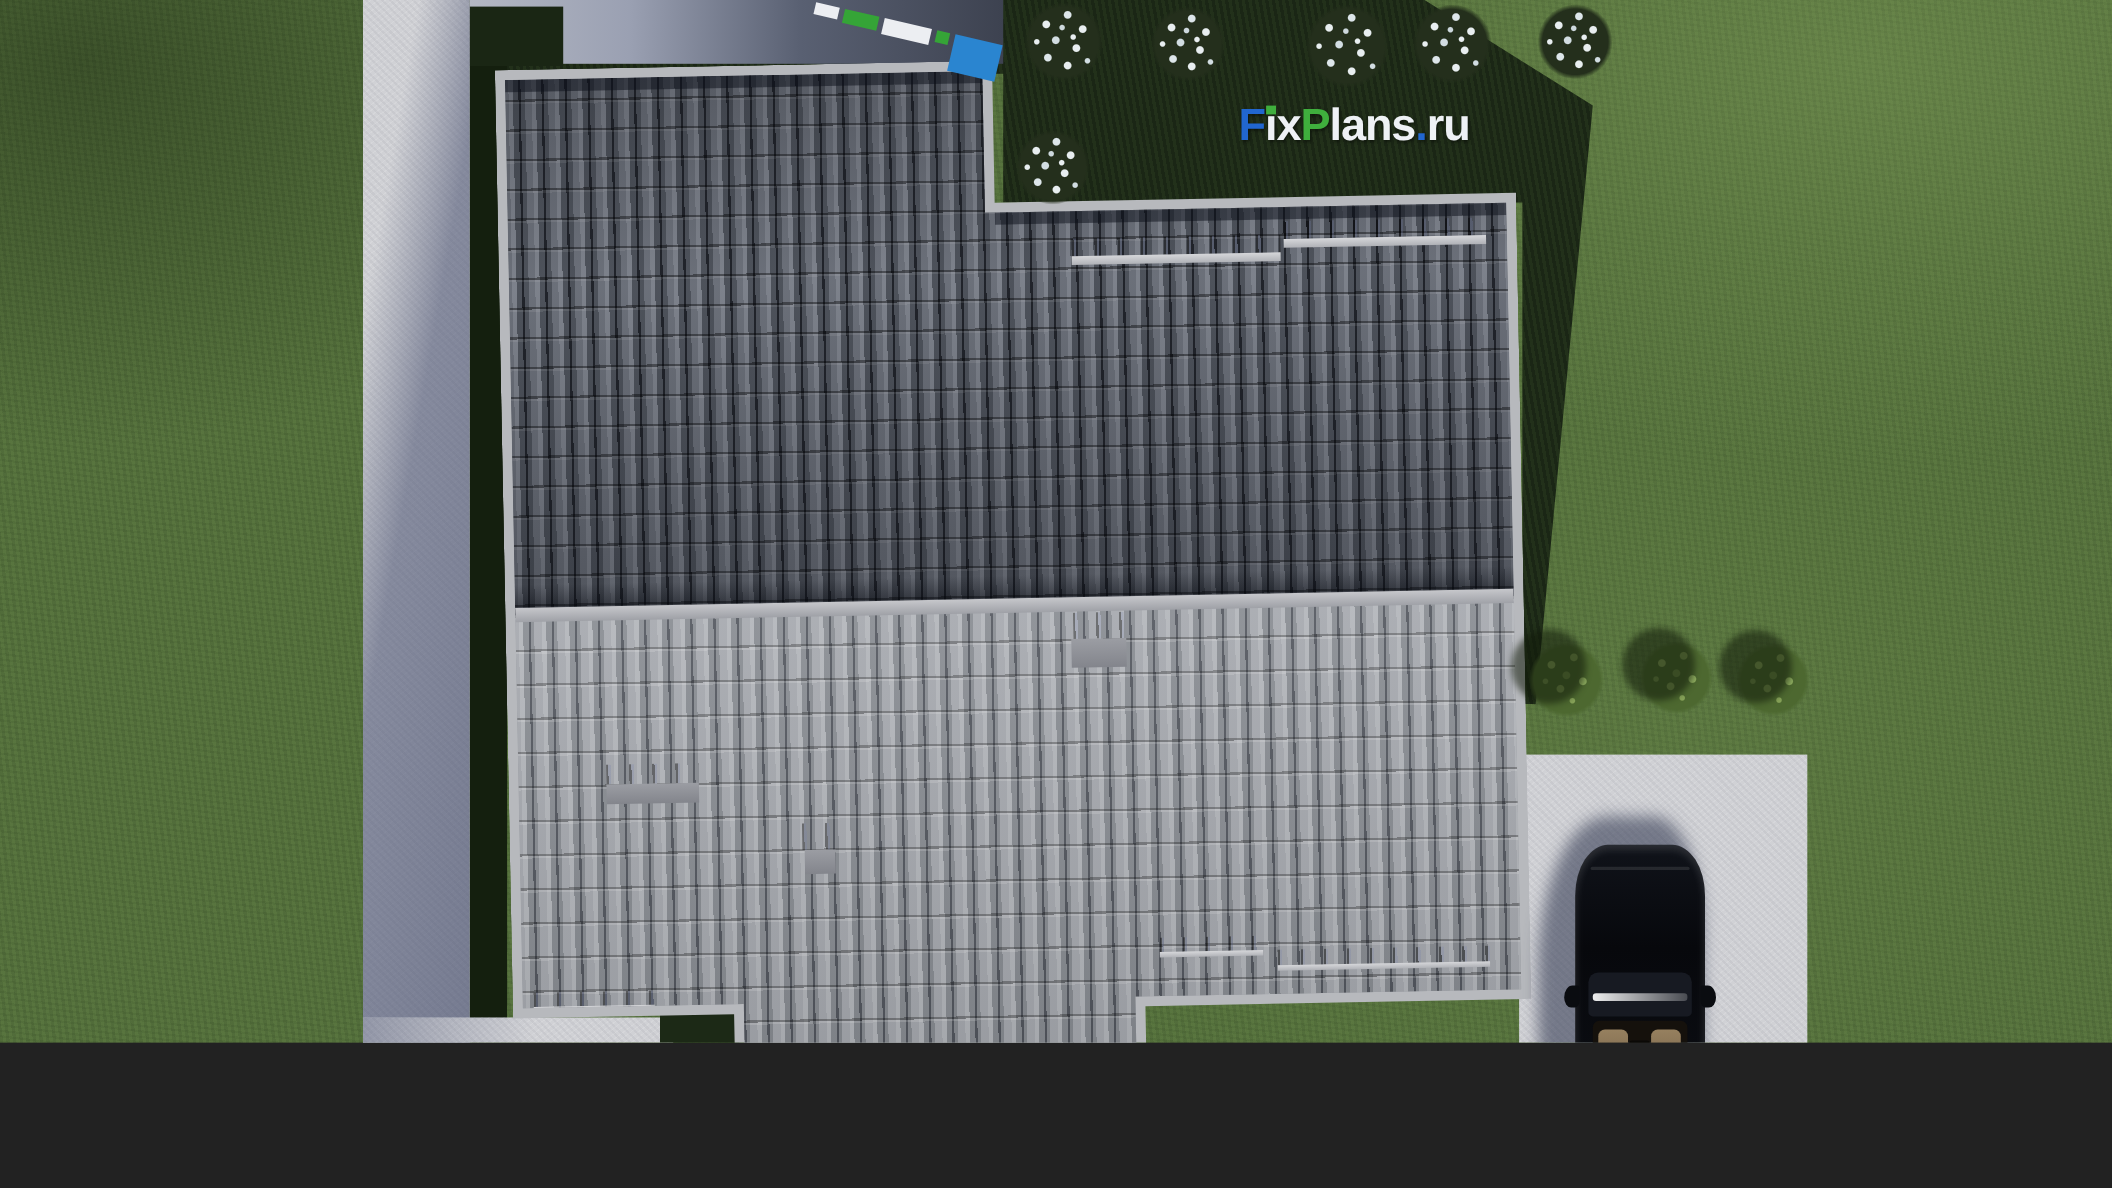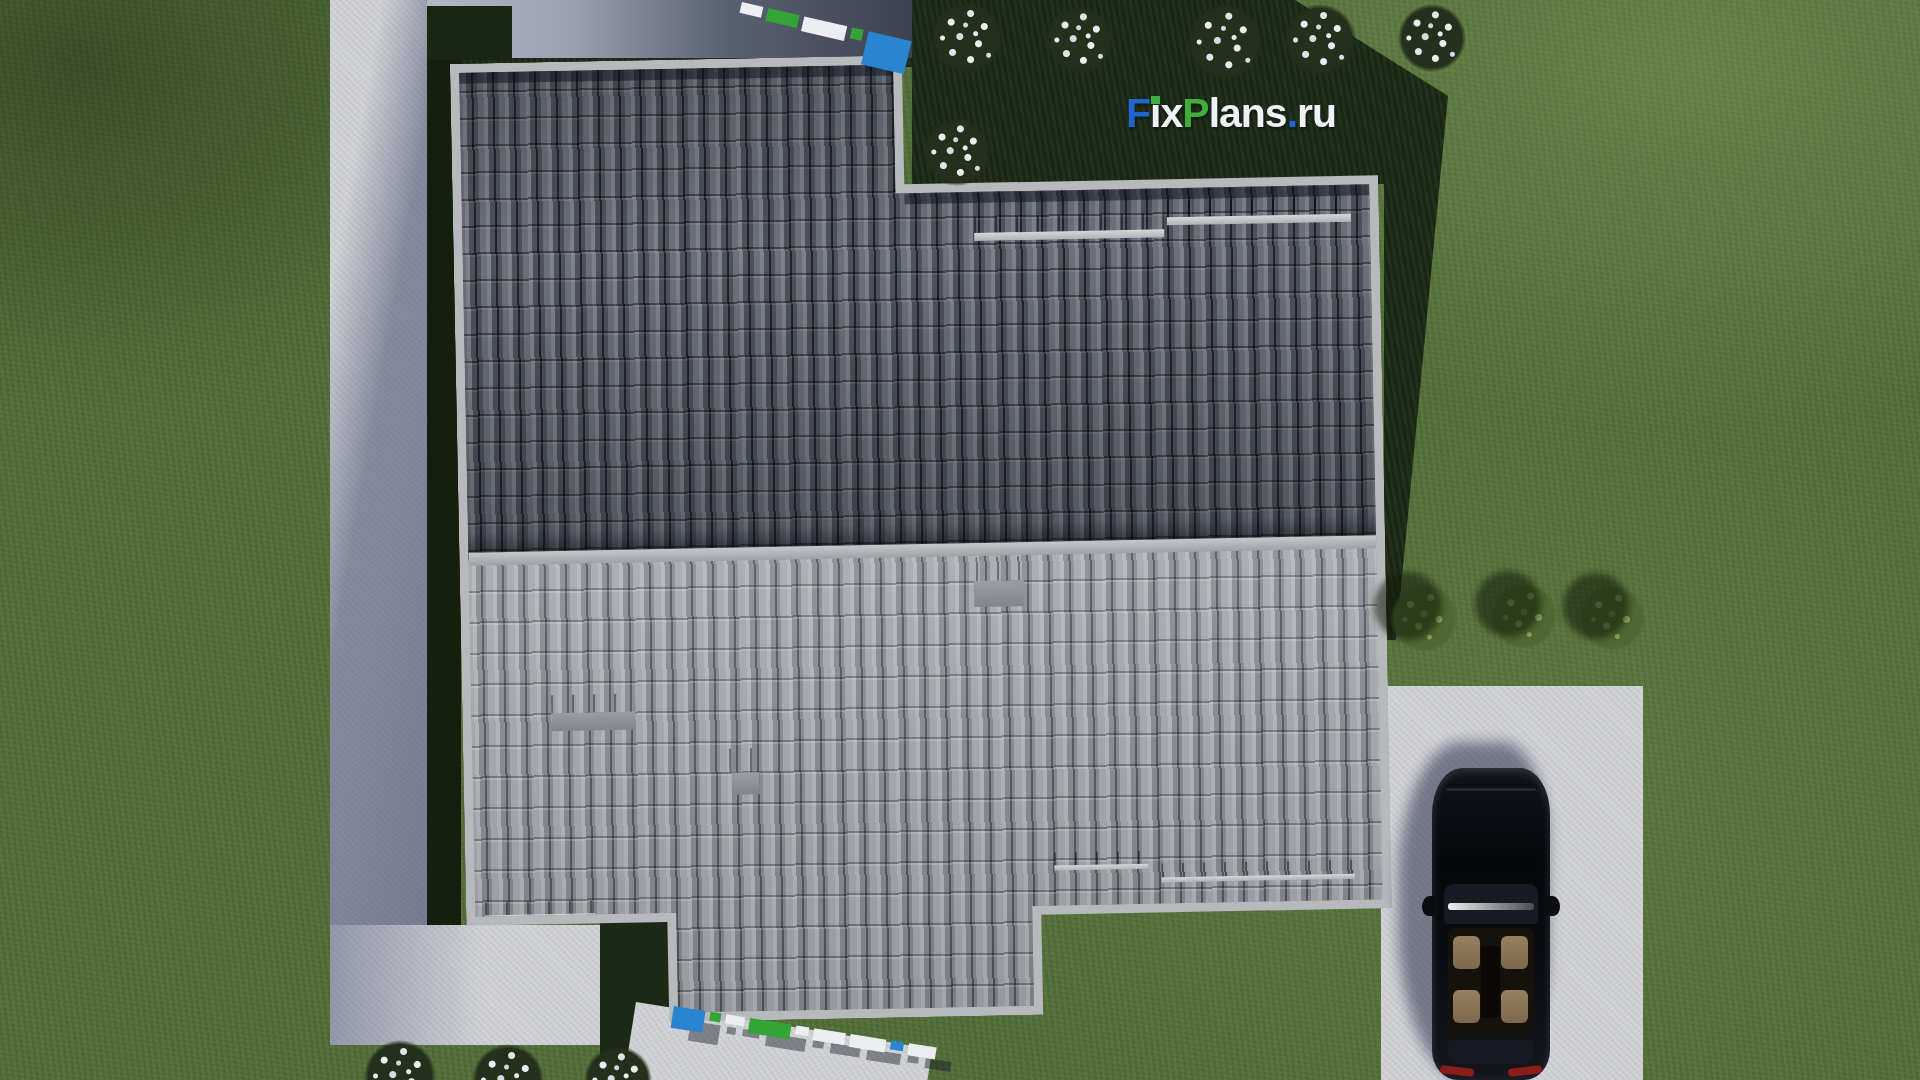"FixPlans.ru" .scene { height: 1080px -> 948px }
